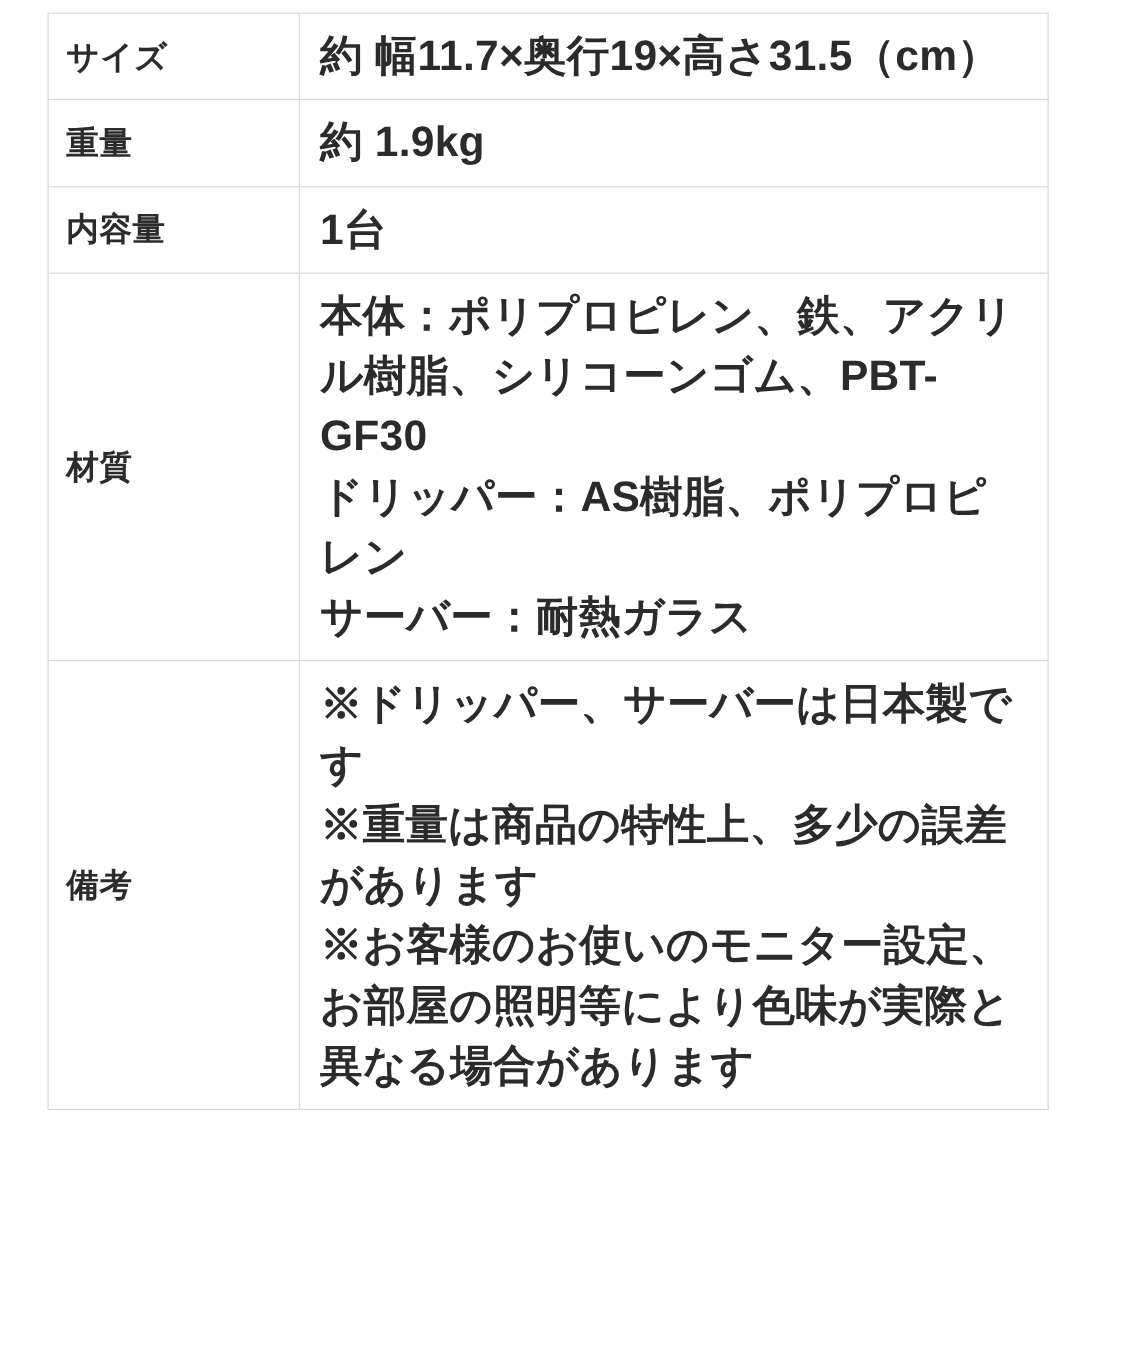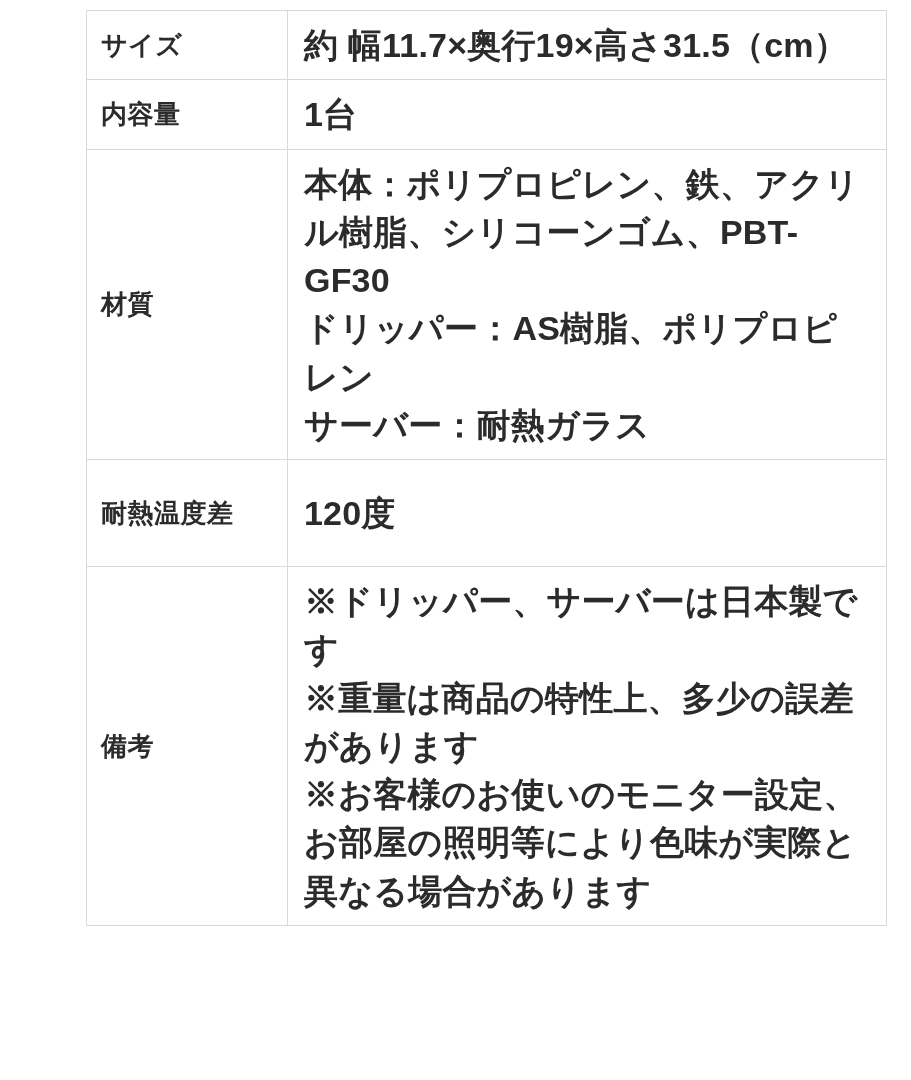"サイズ" table.spec-table { margin-left: 48px -> none }
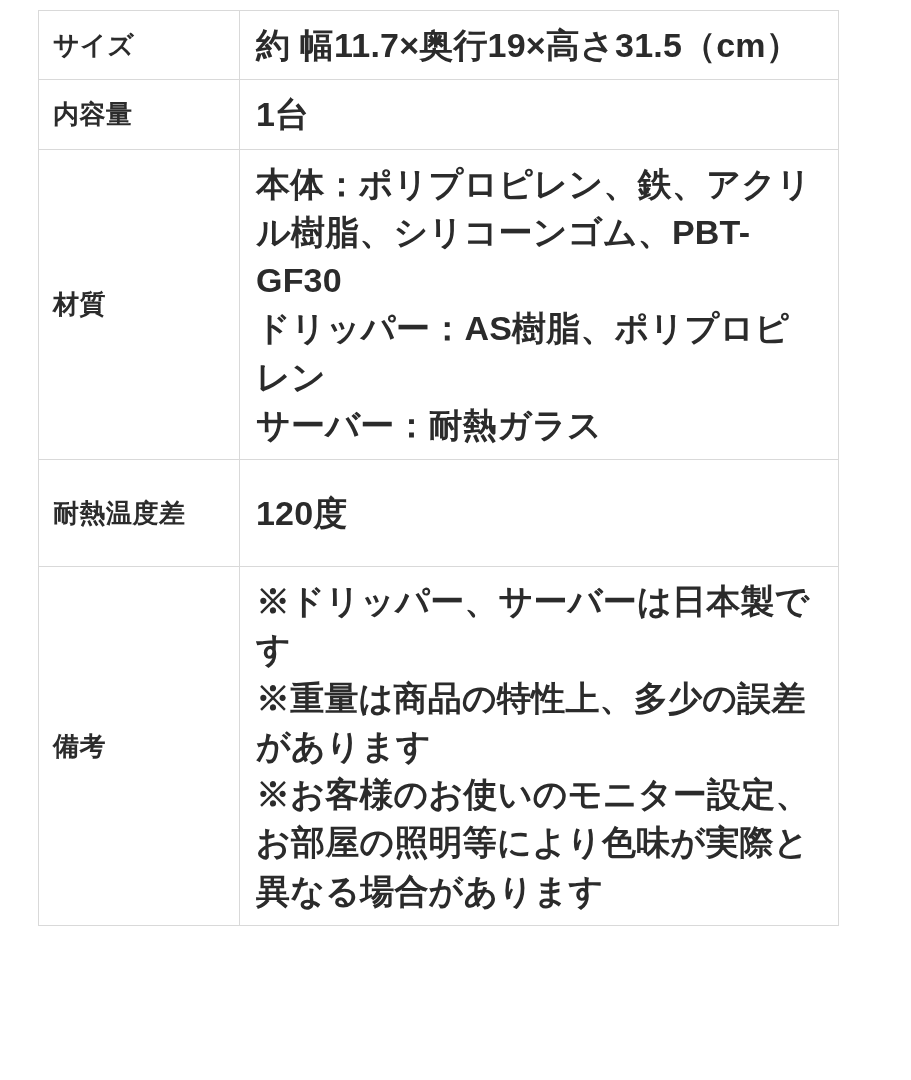"重量" tr.row-weight { html: none -> <tr> <td>重量</td> <td>約 1.9kg</td> </tr> }
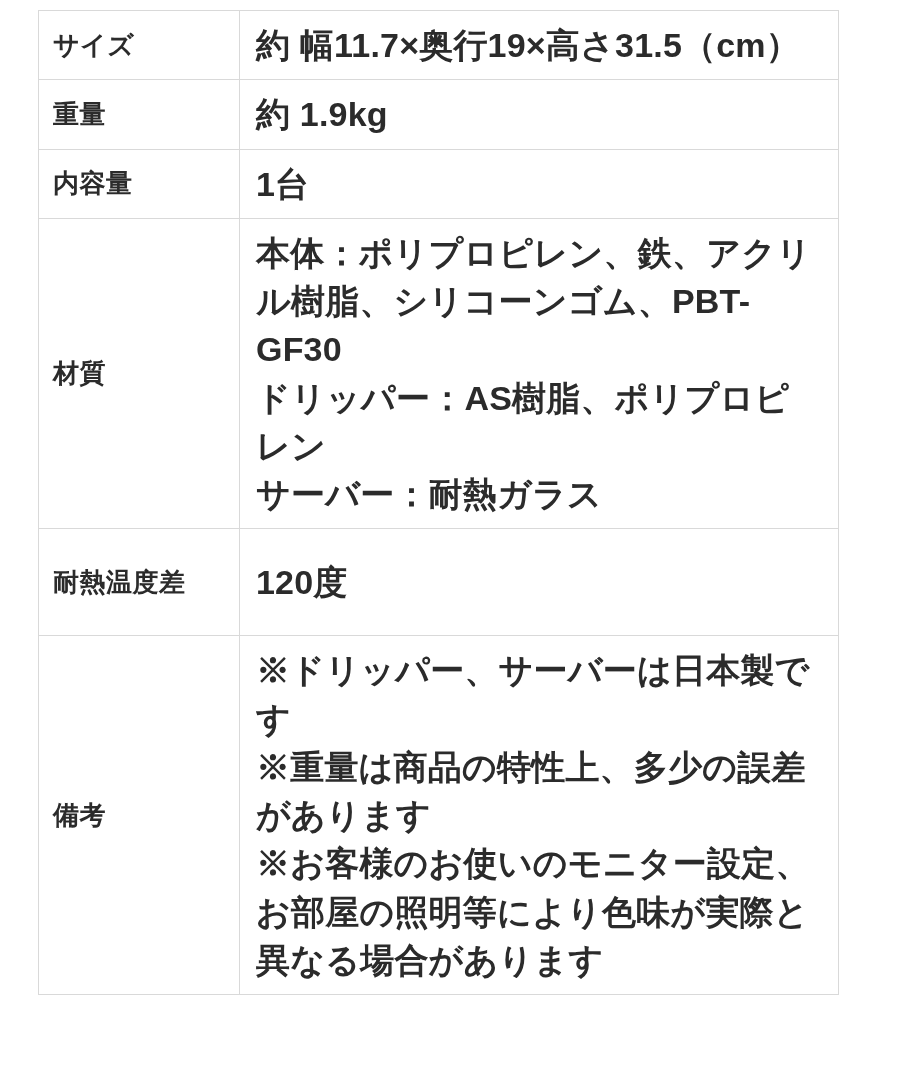"耐熱温度差" tr.row-heat { html: <tr> <td>耐熱温度差</td> <td>120度</td> </tr> -> none }
